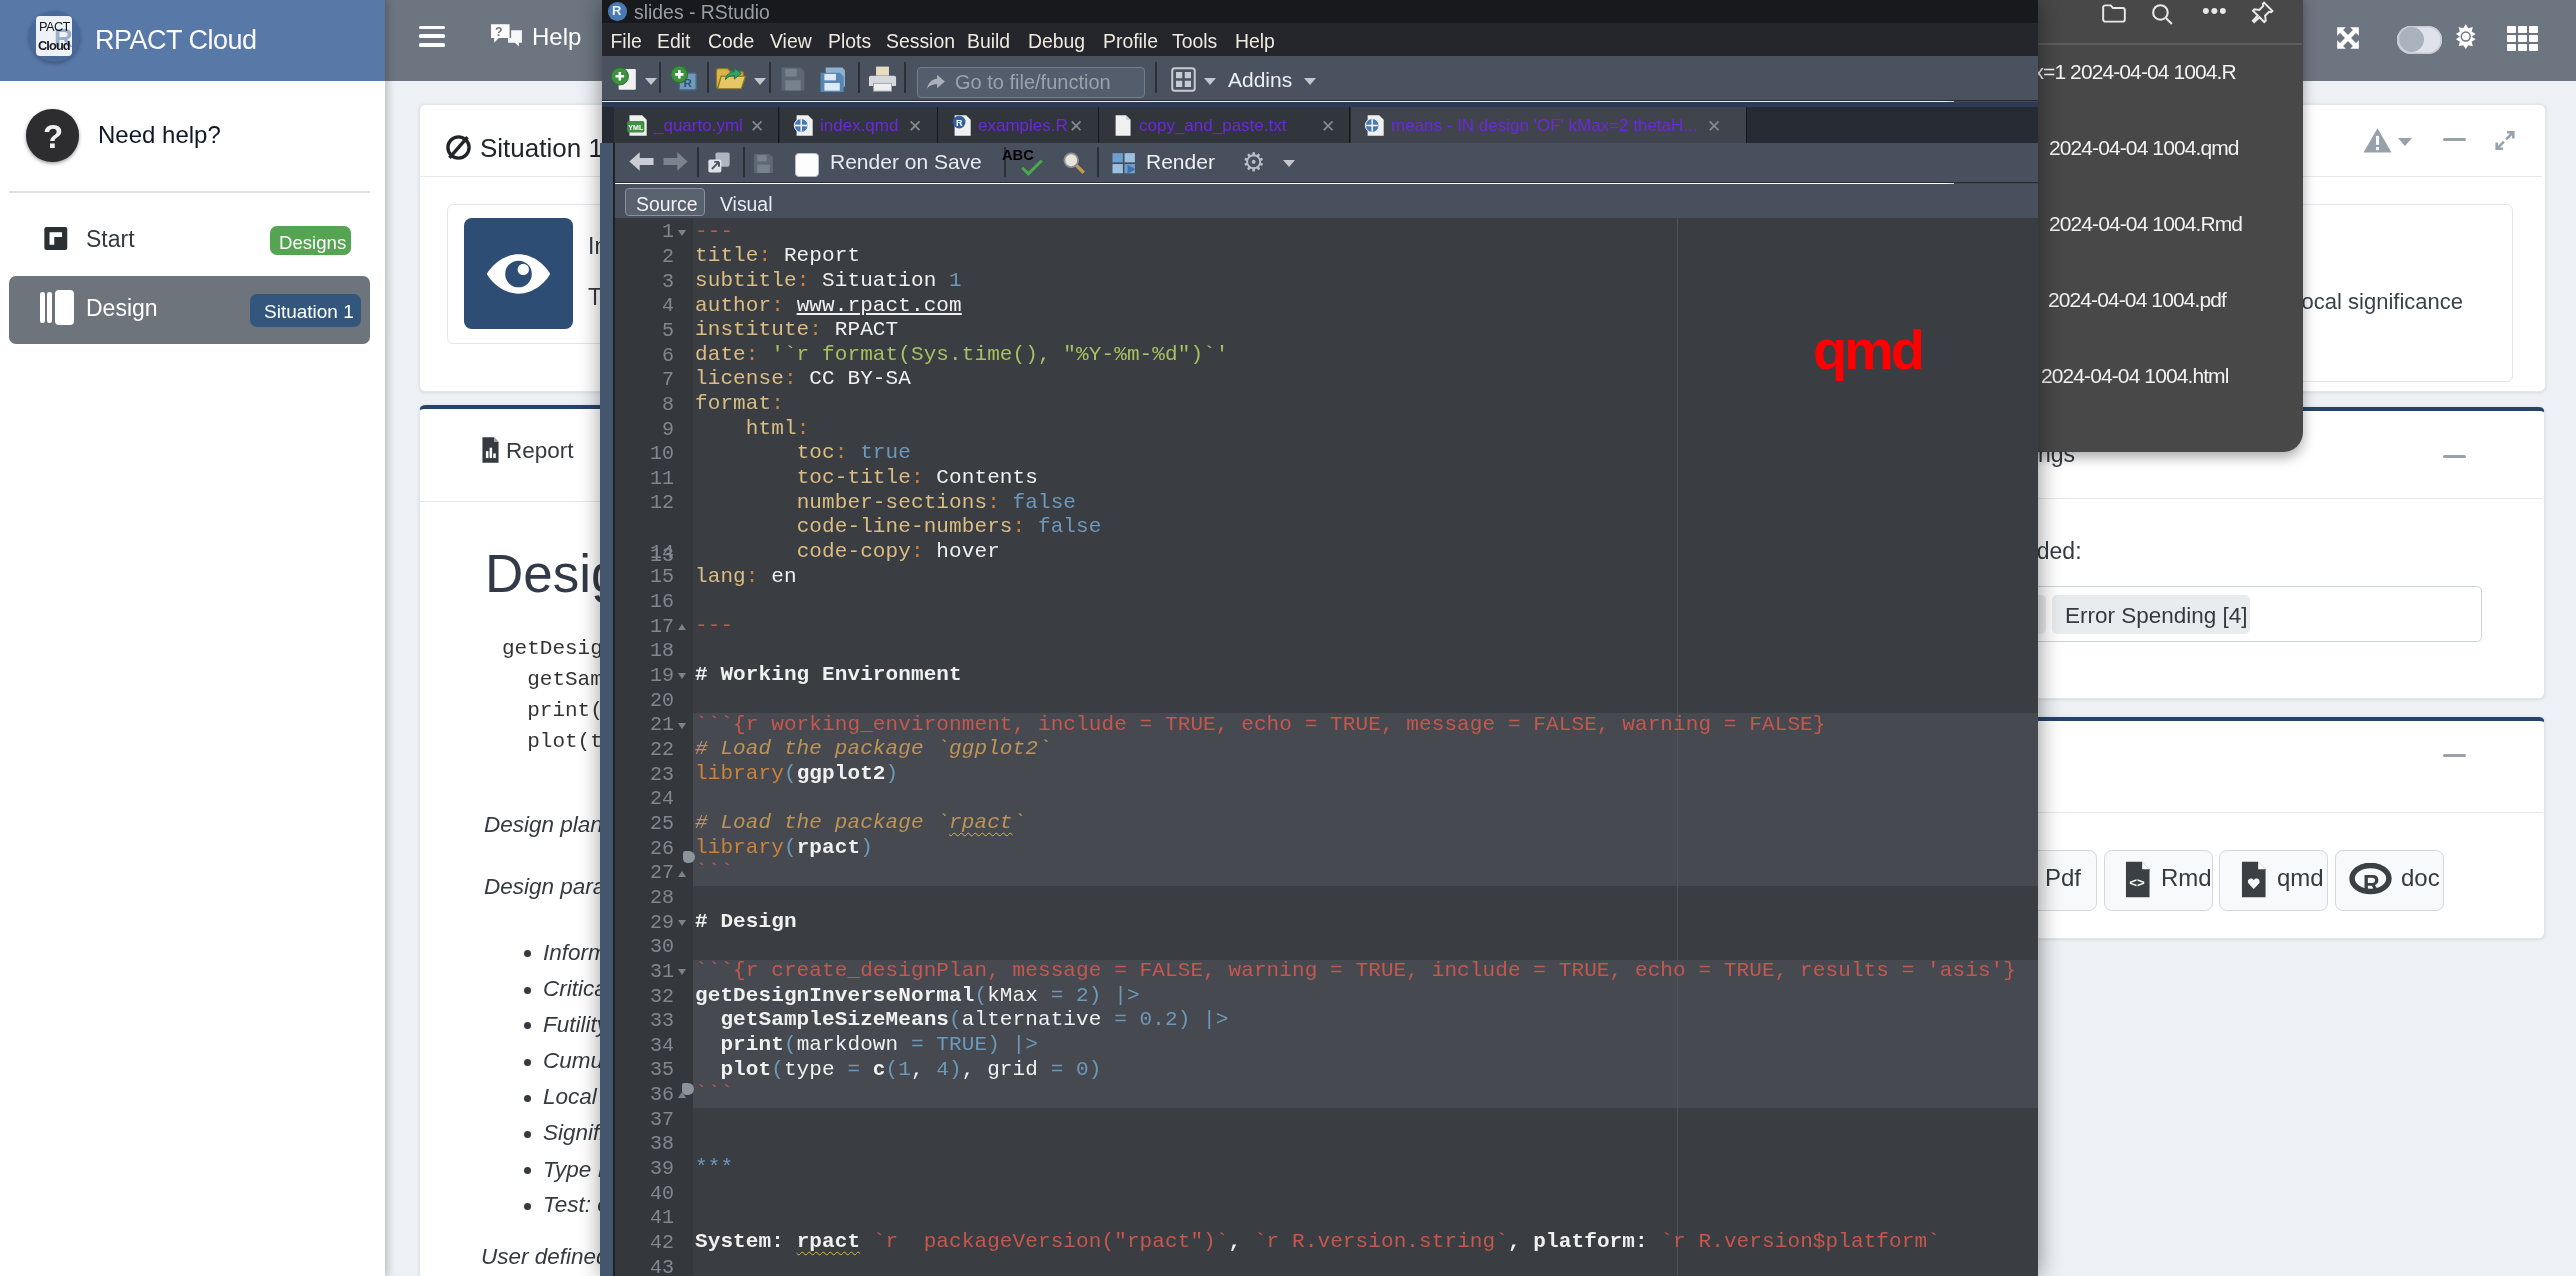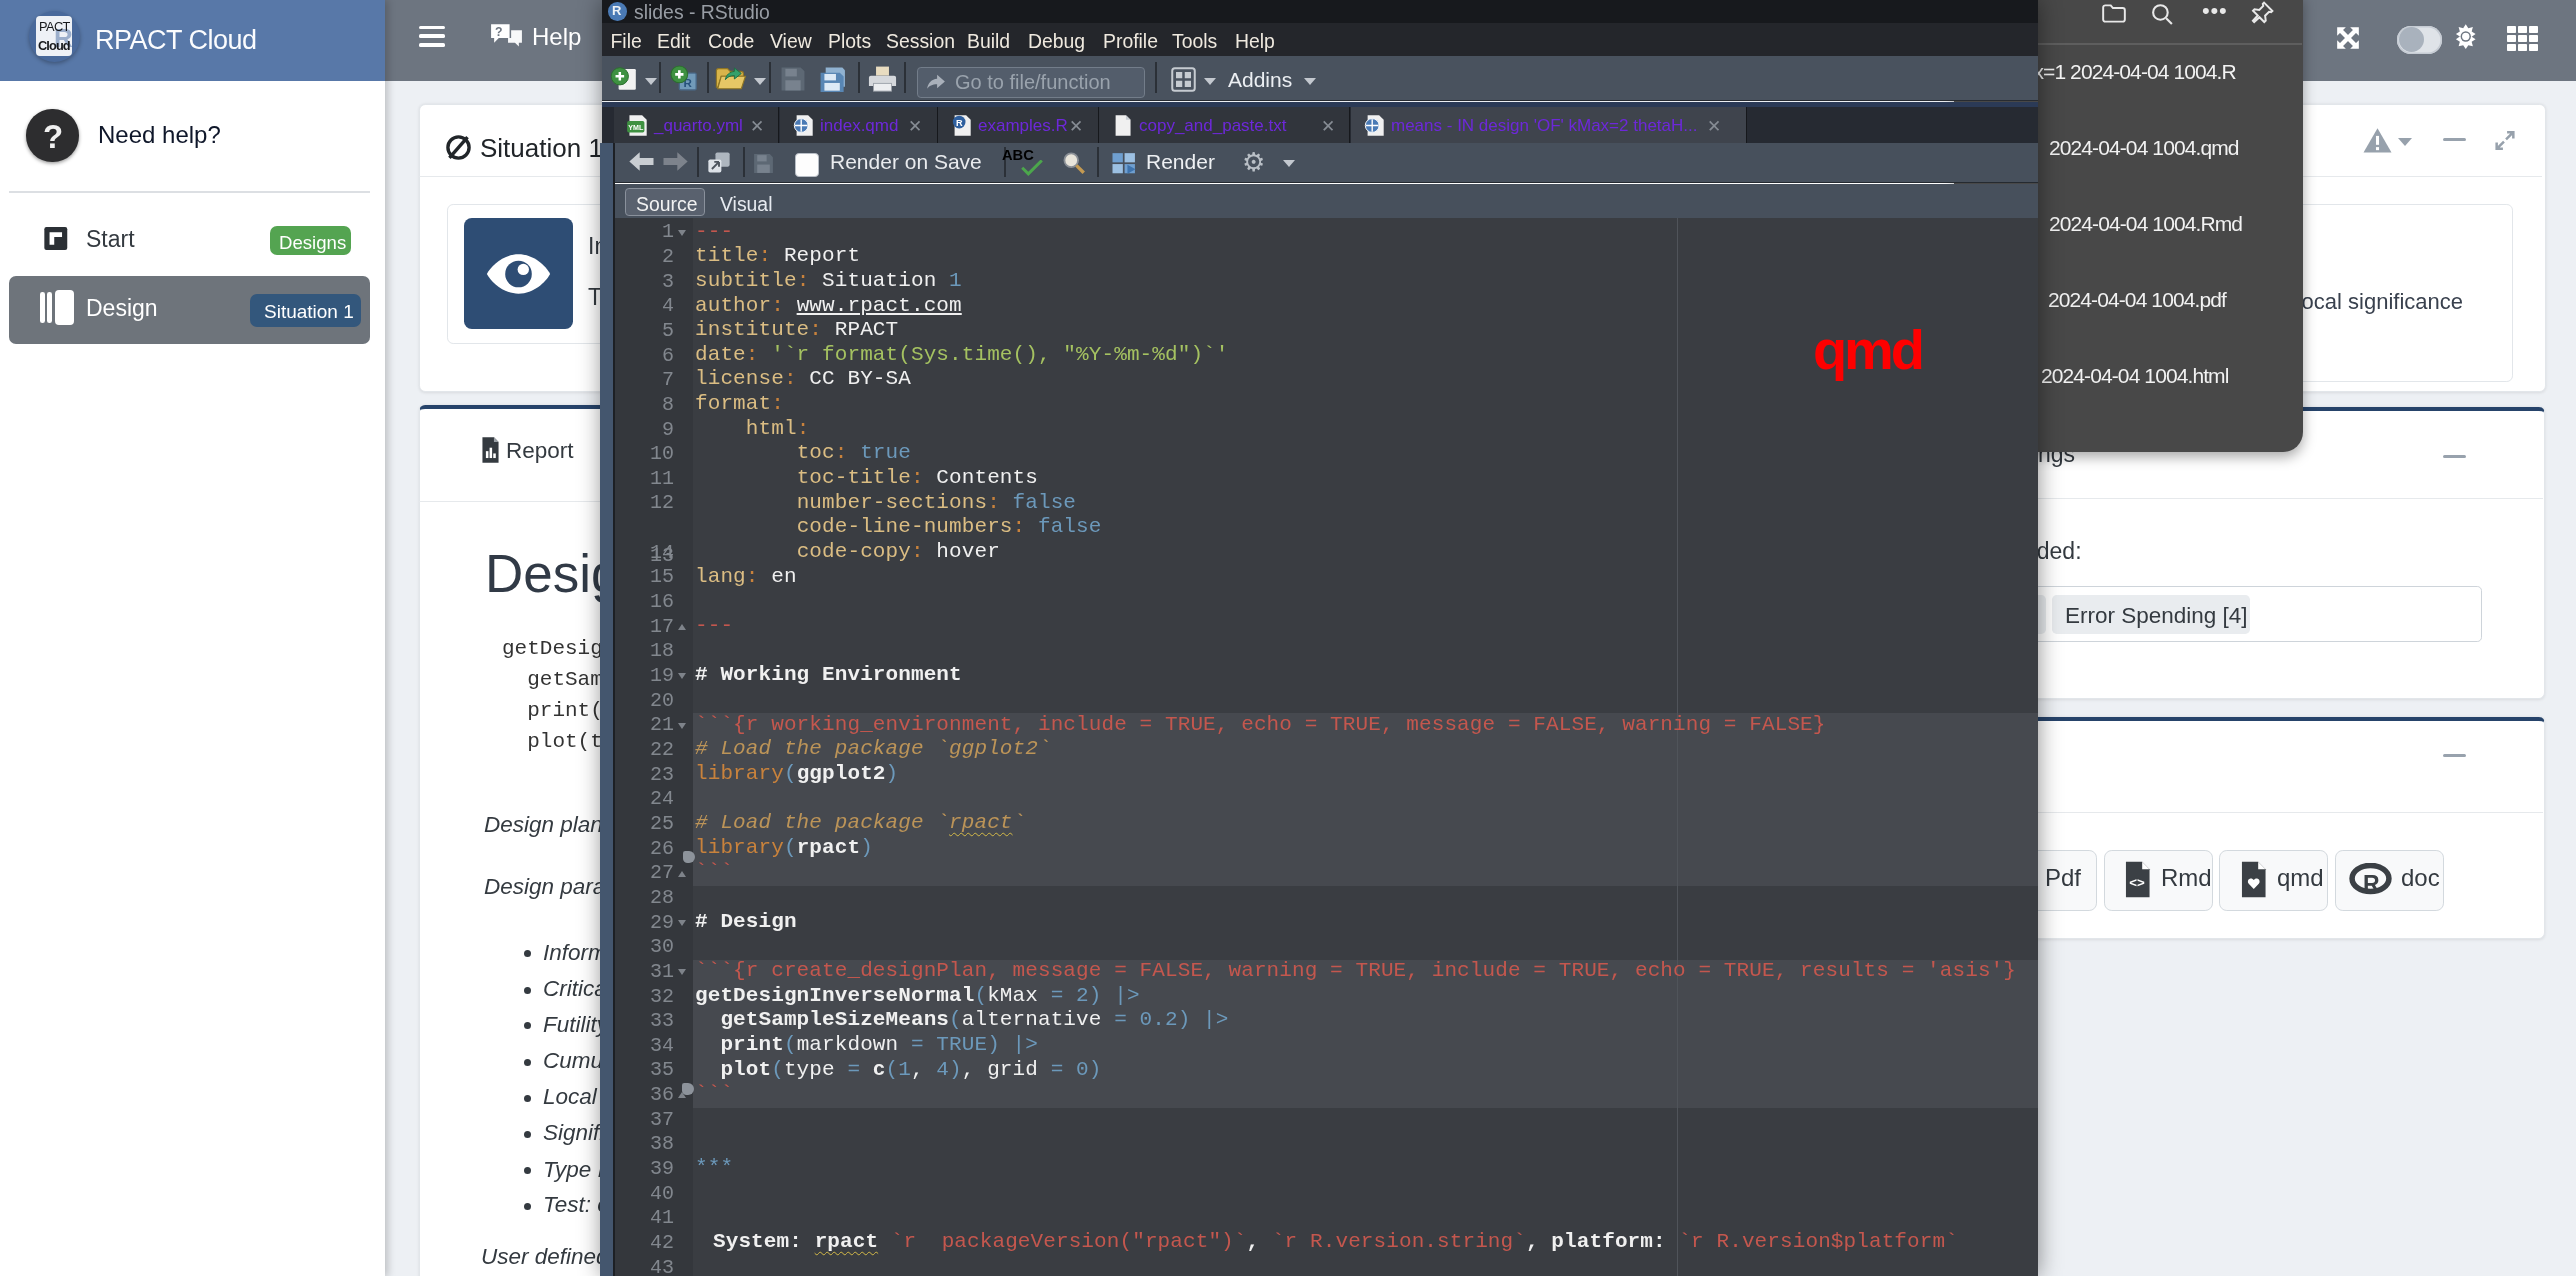"System: rpact `r" div.code { left: 98px -> 80px }
